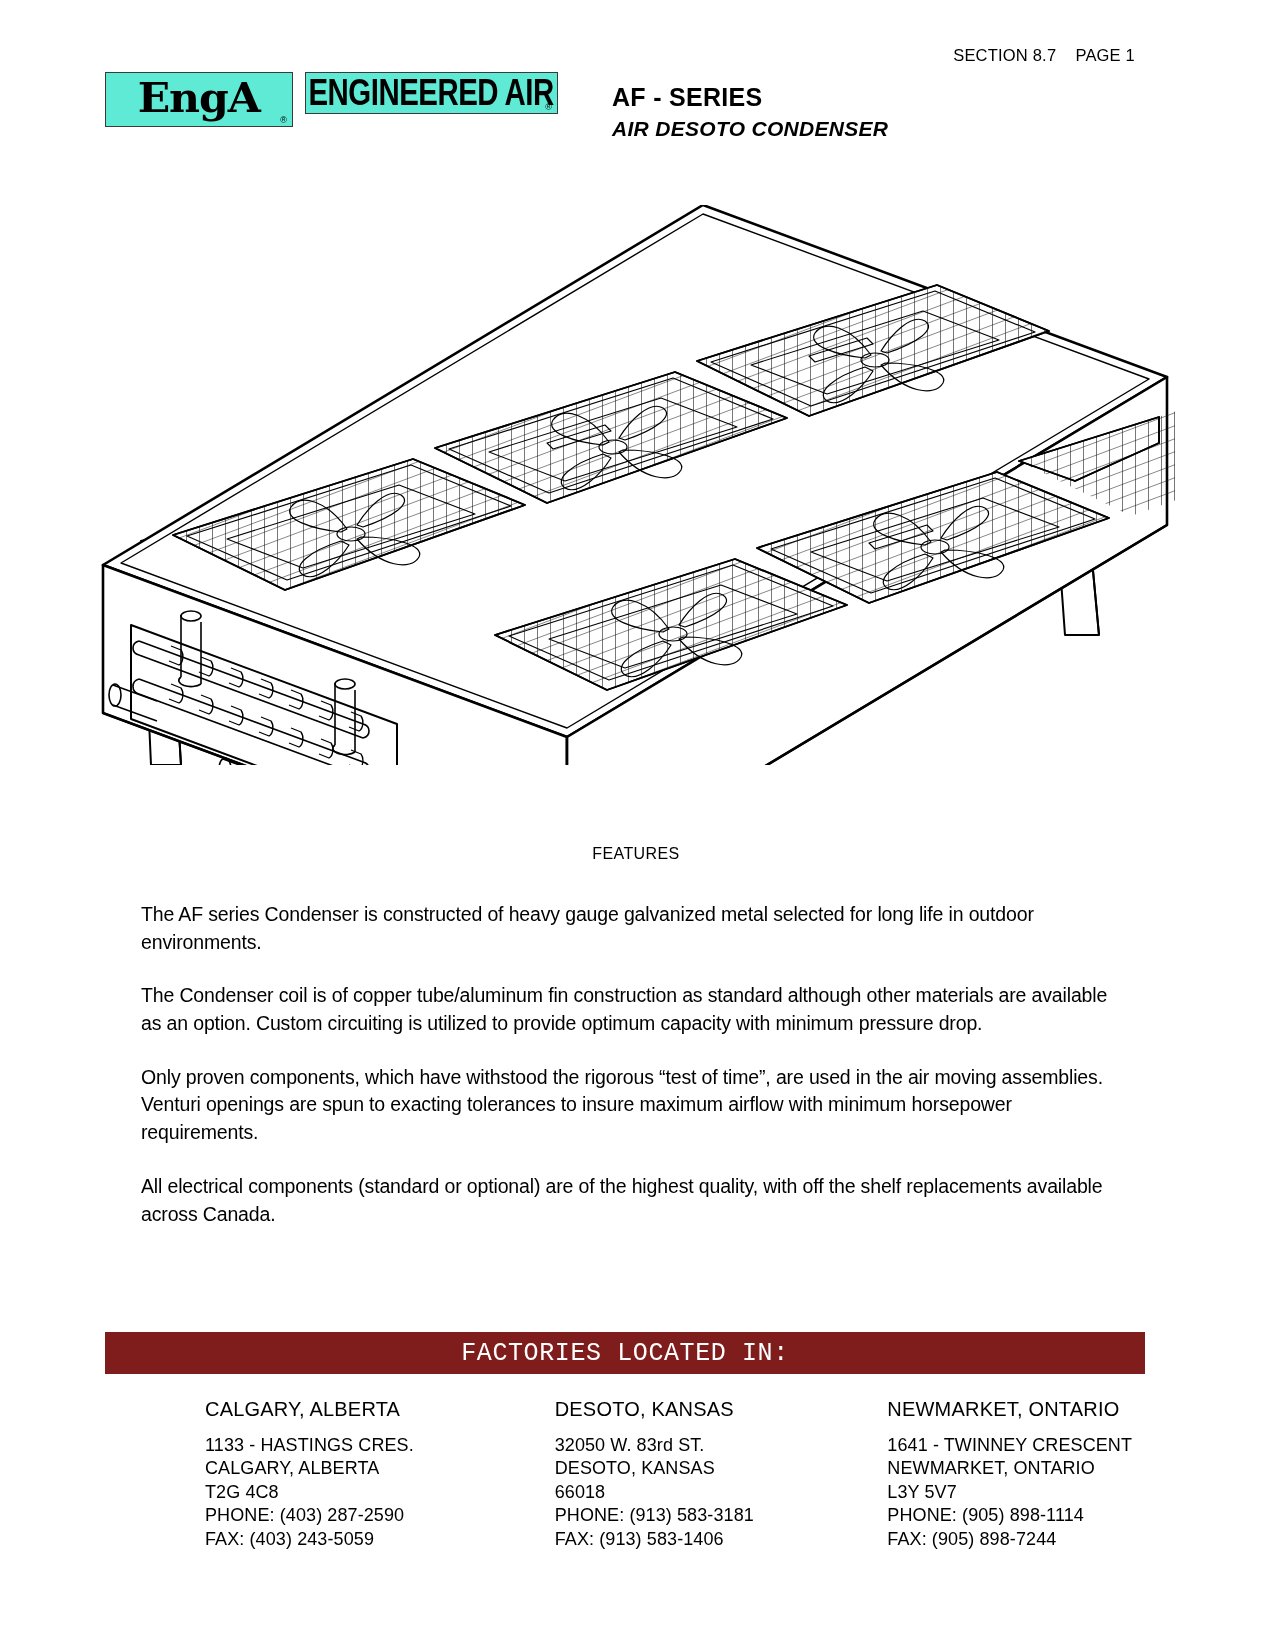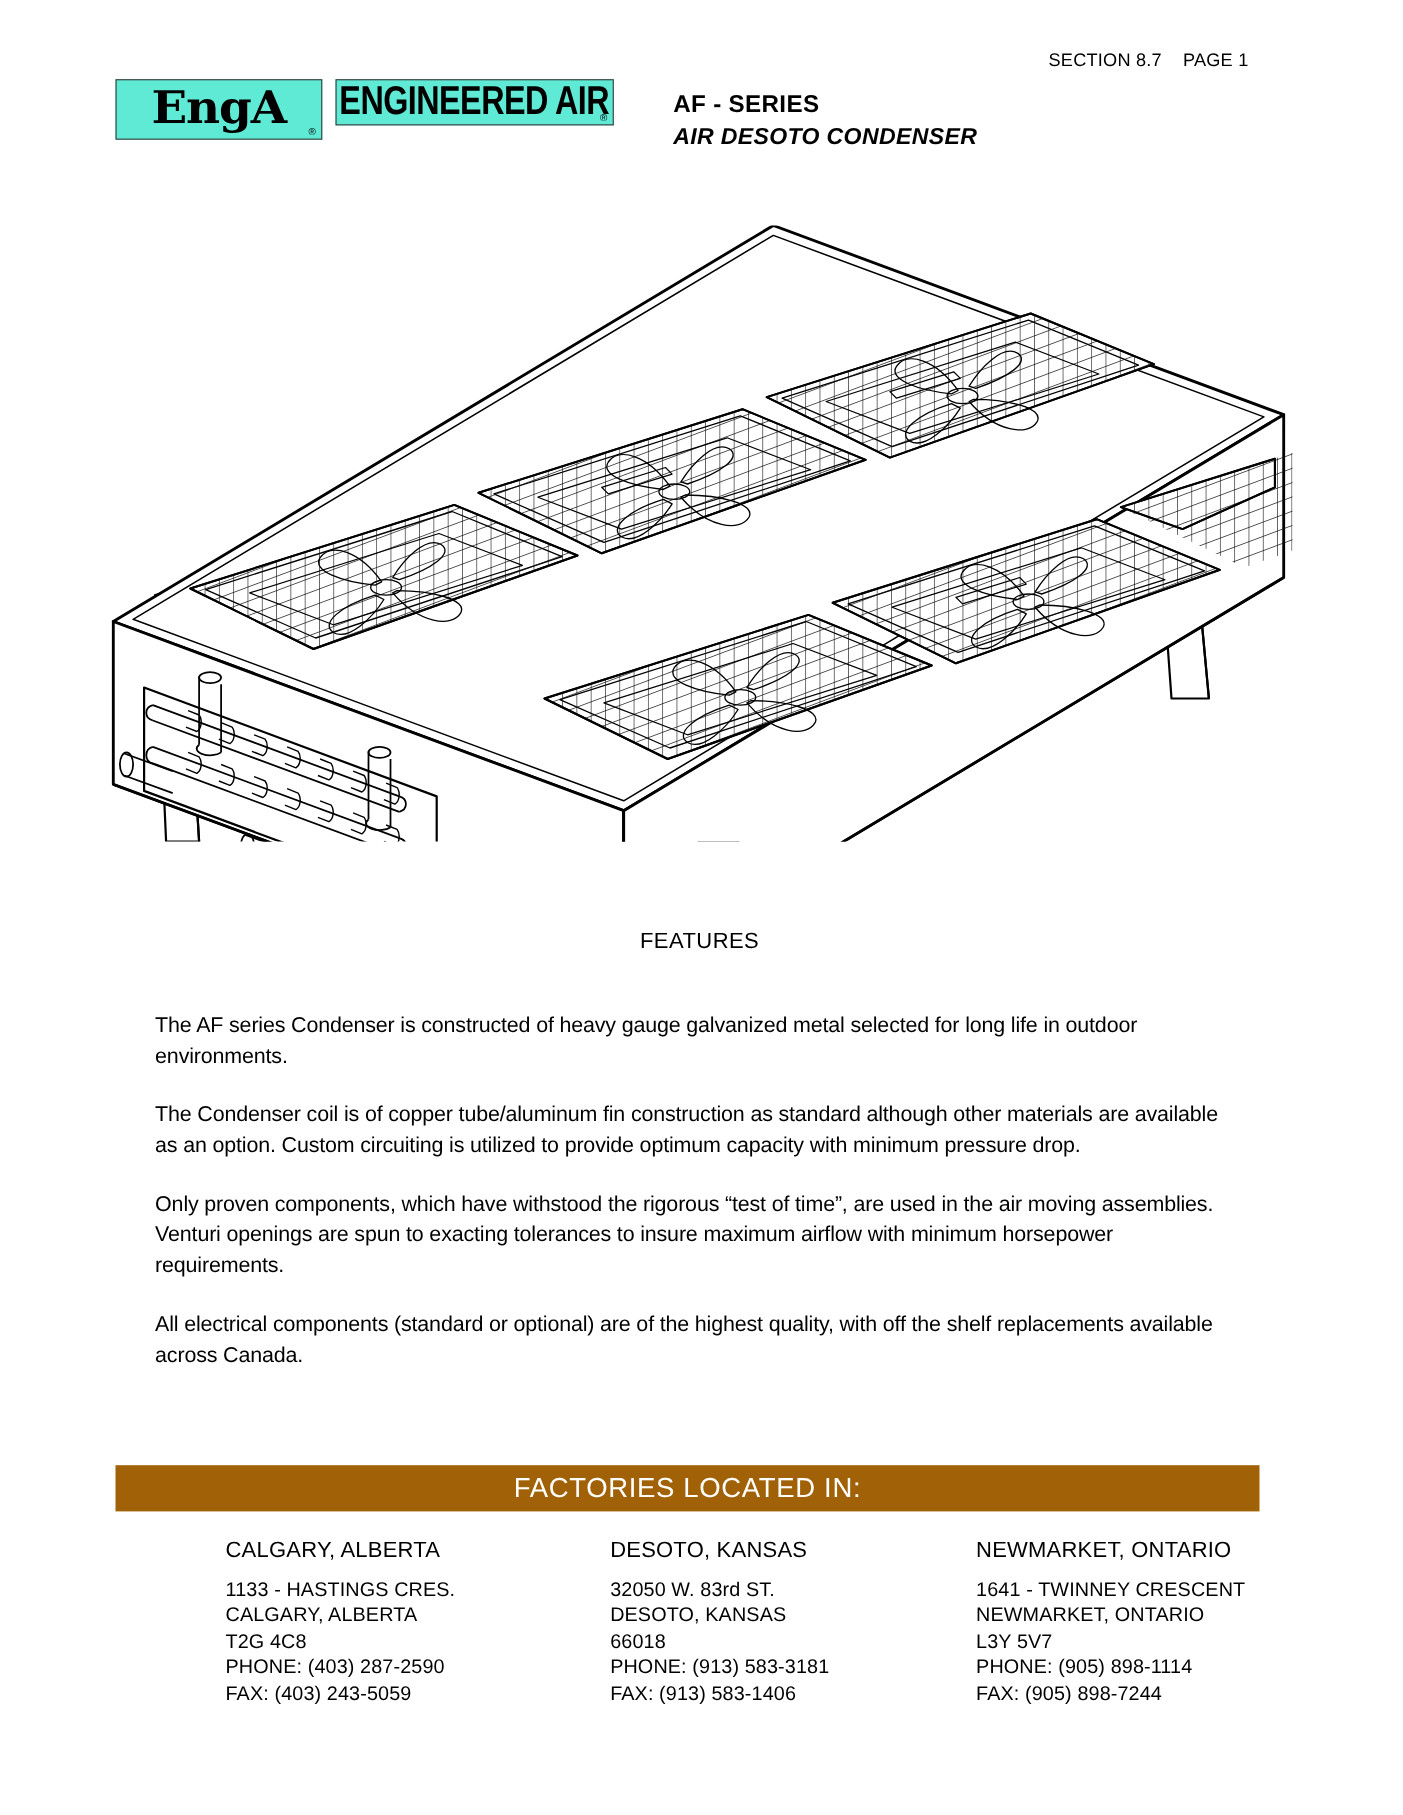"AF - SERIES" #product-series { font-size: 22px -> 25px }
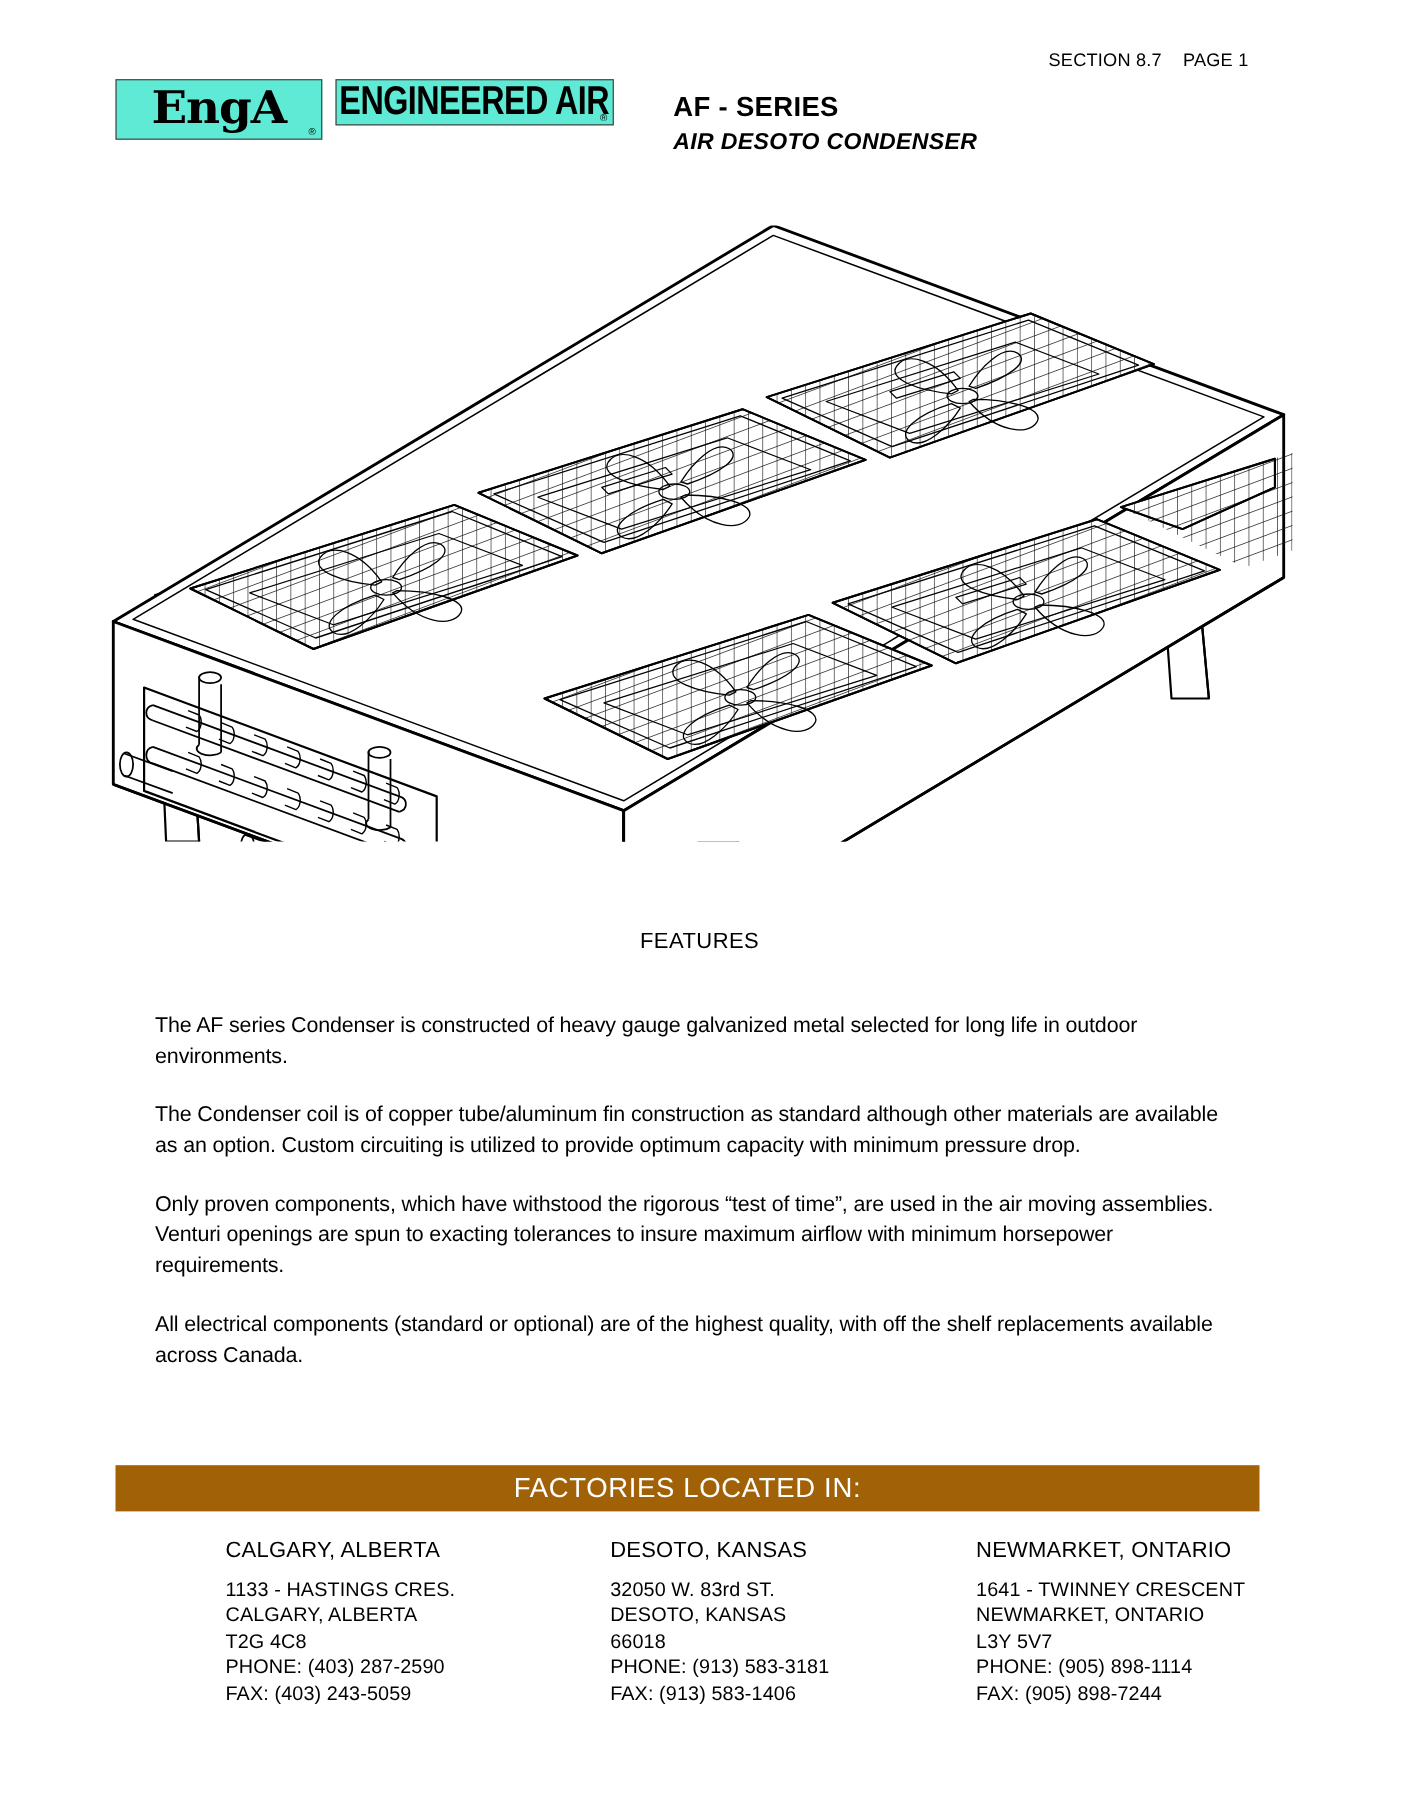"FEATURES" #features-heading { font-size: 20px -> 16px; margin-bottom: 51px -> 38px }
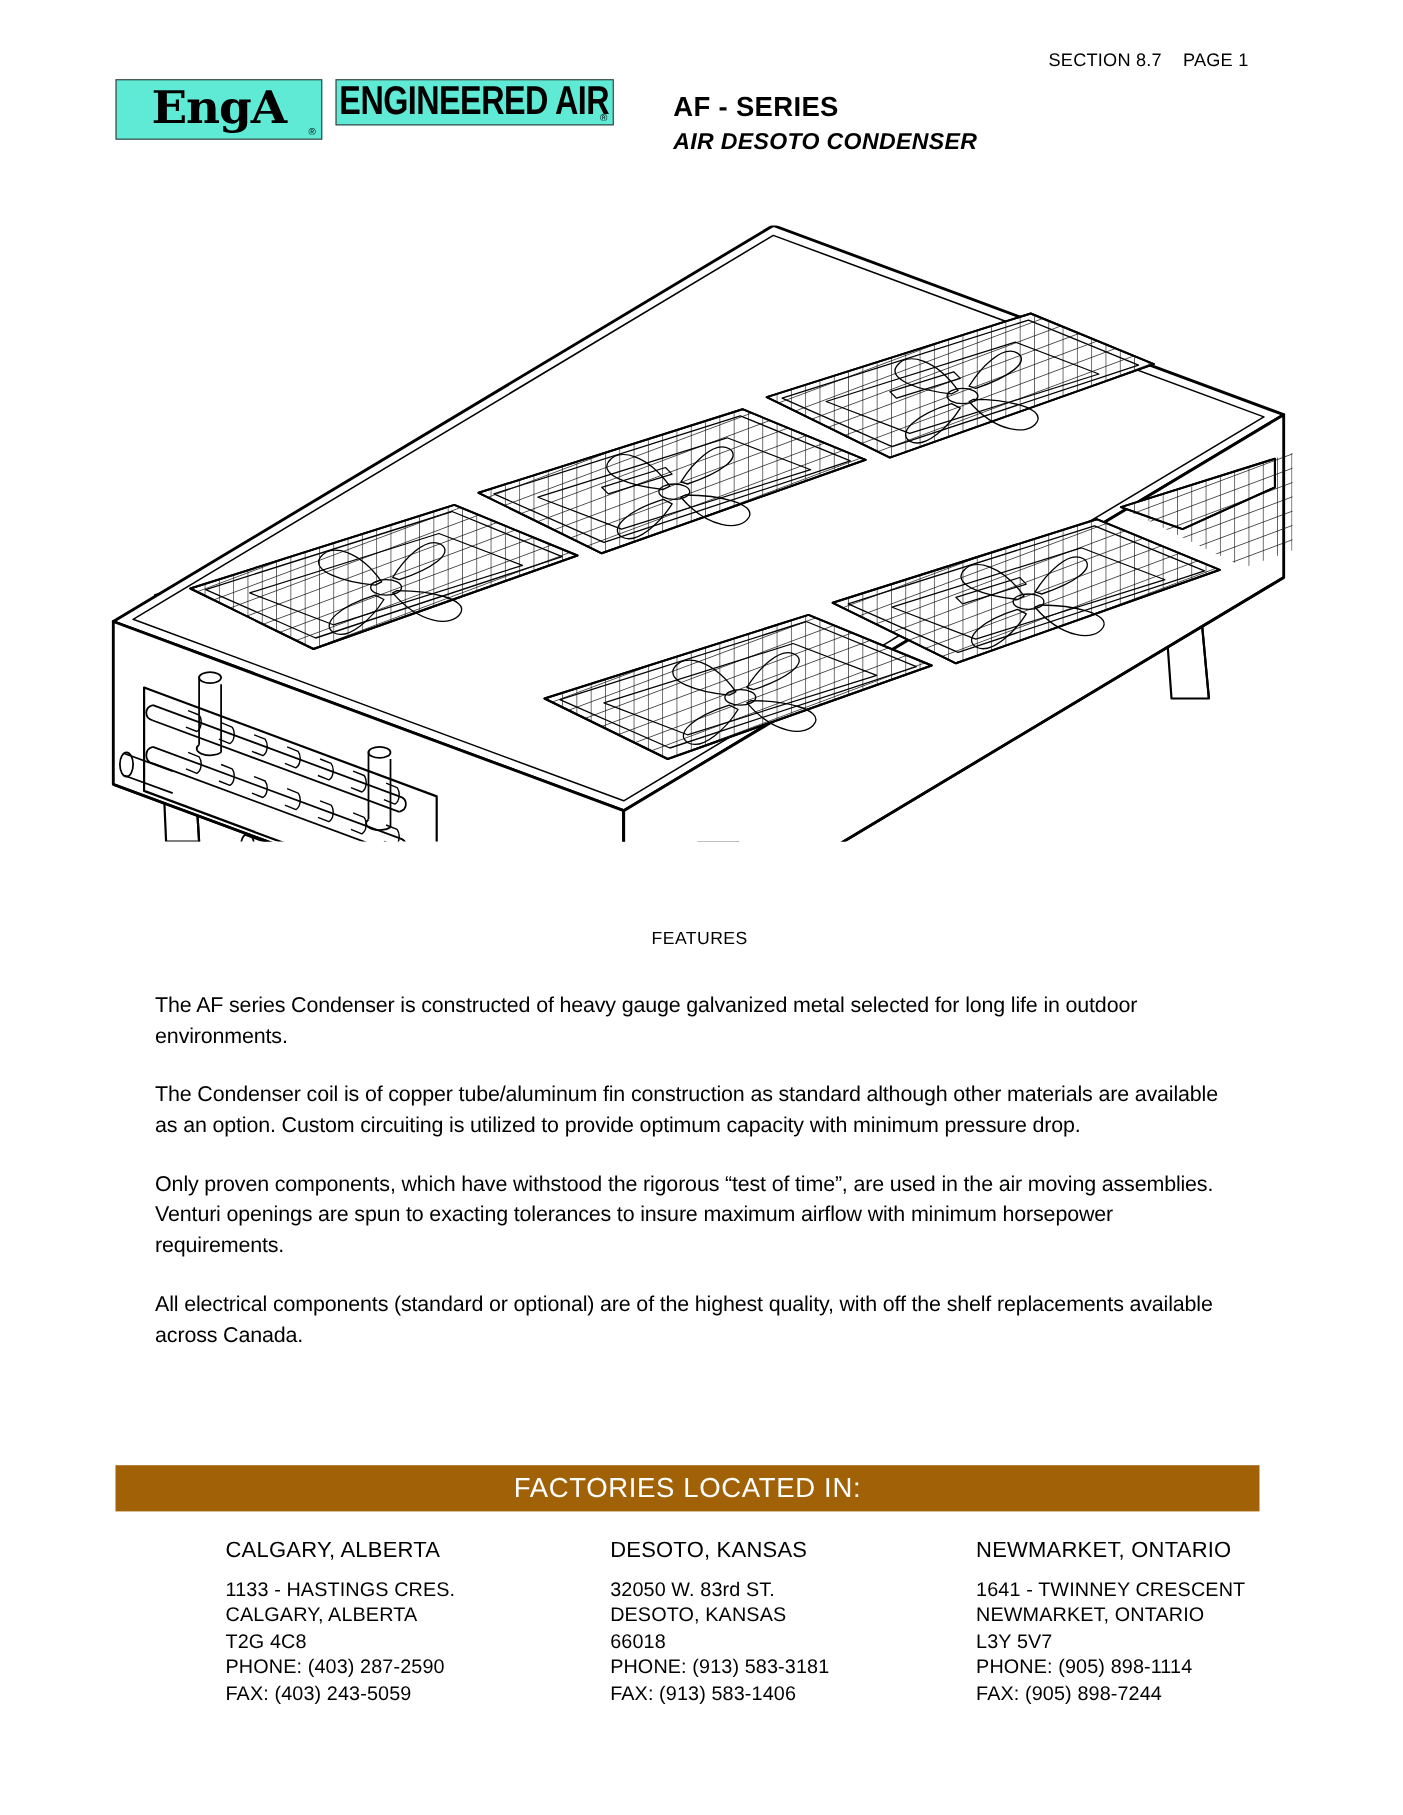"FACTORIES LOCATED IN:" div { background: #a16207 -> #7f1d1d; font-family: none -> Liberation Mono, monospace }
